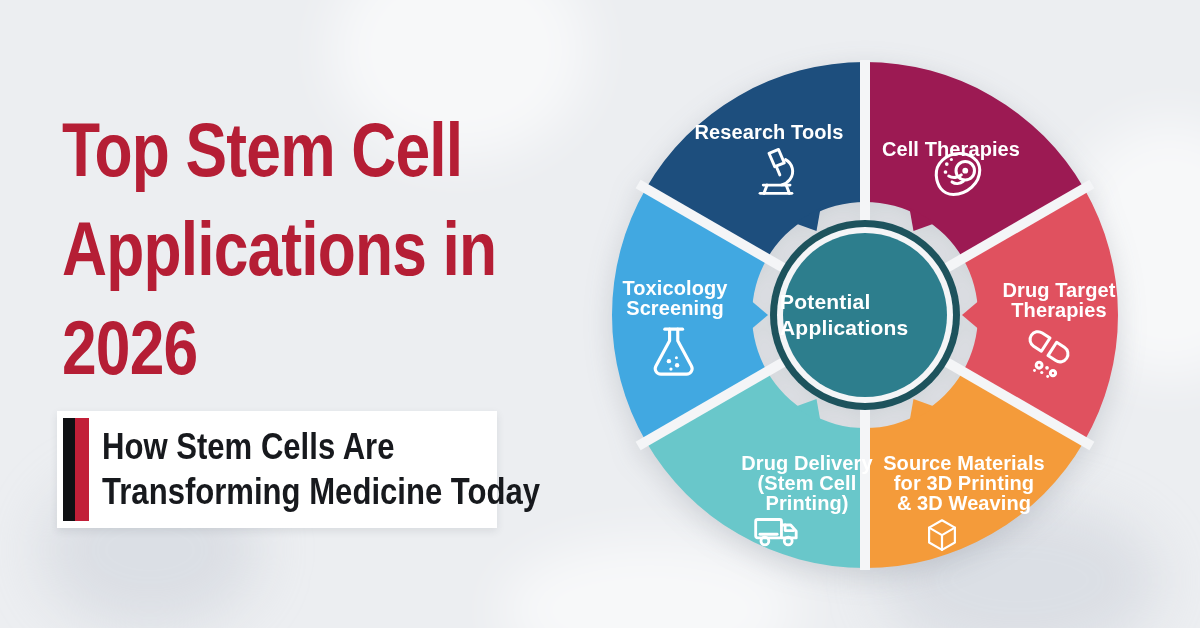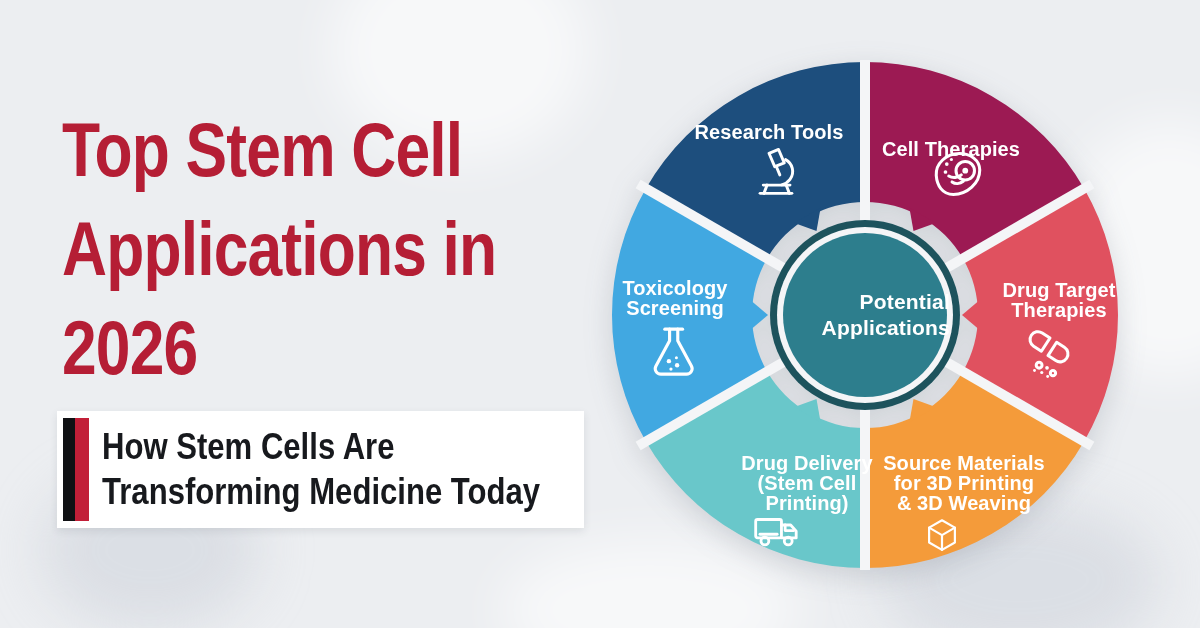"Potential" .center-label { text-align: right -> left }
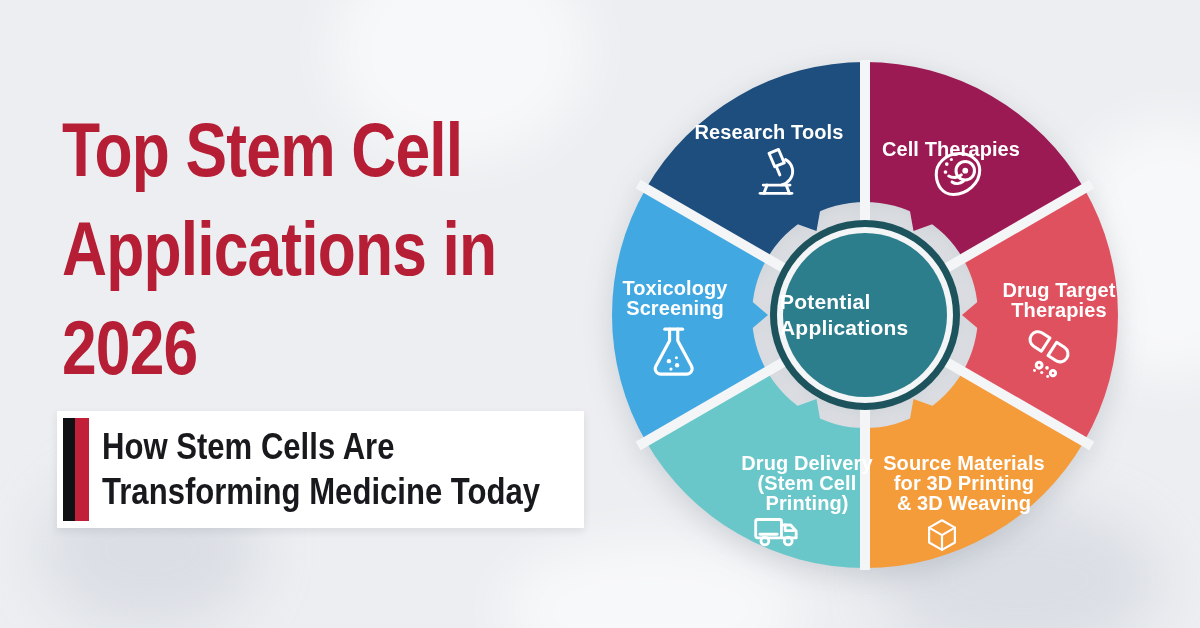"How Stem Cells Are" .sub-box { width: 527px -> 440px }
